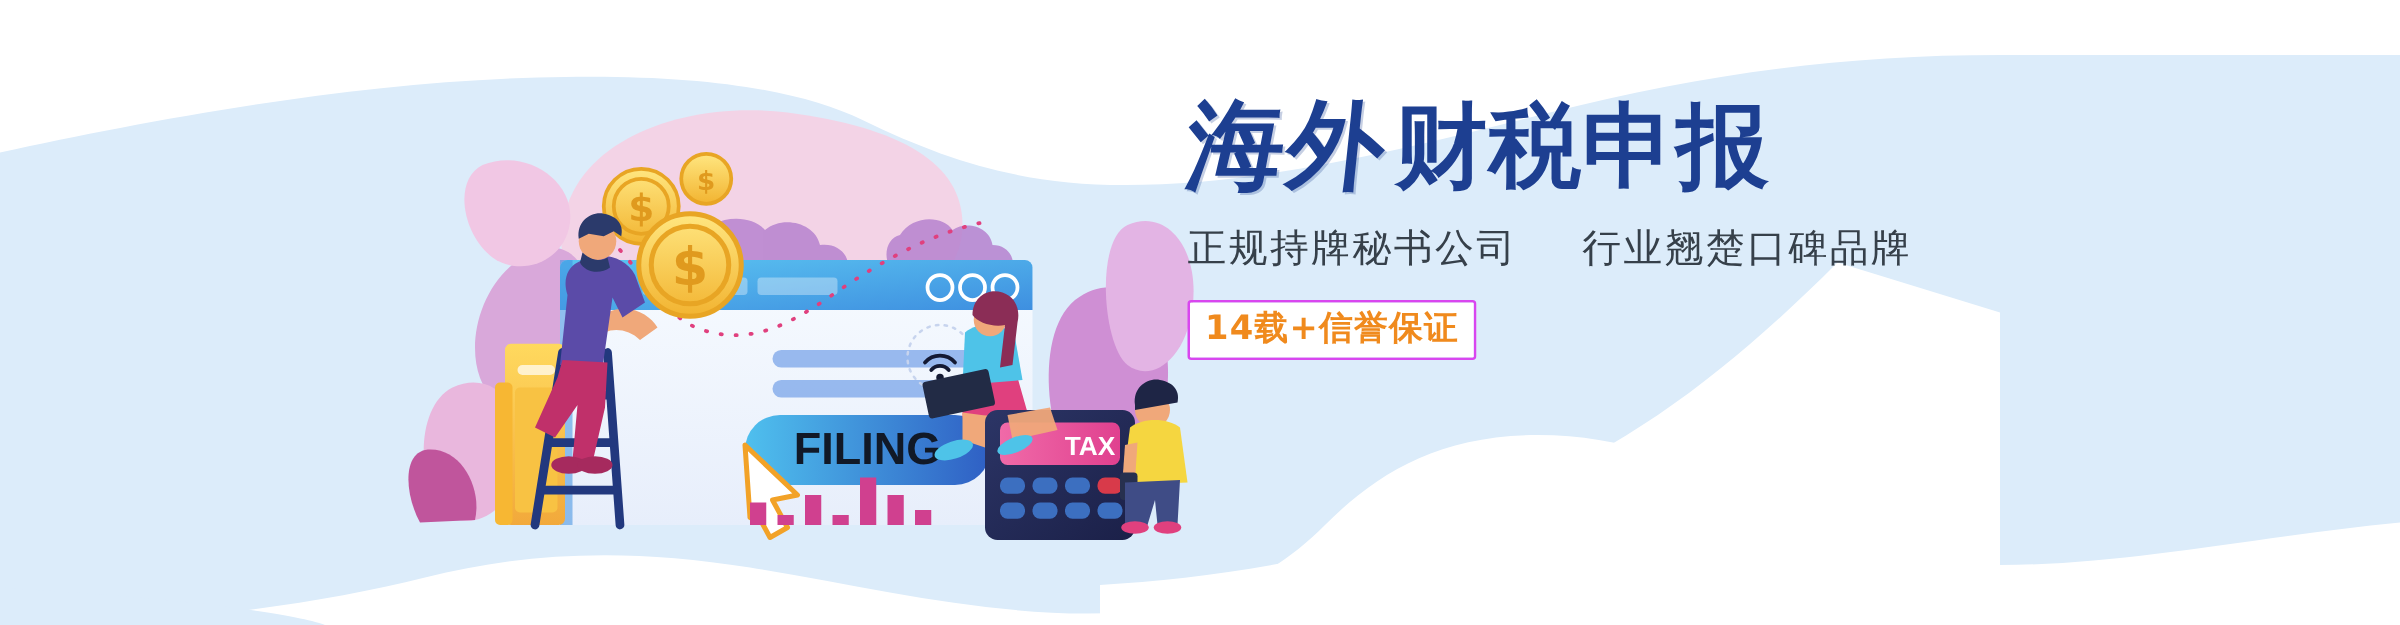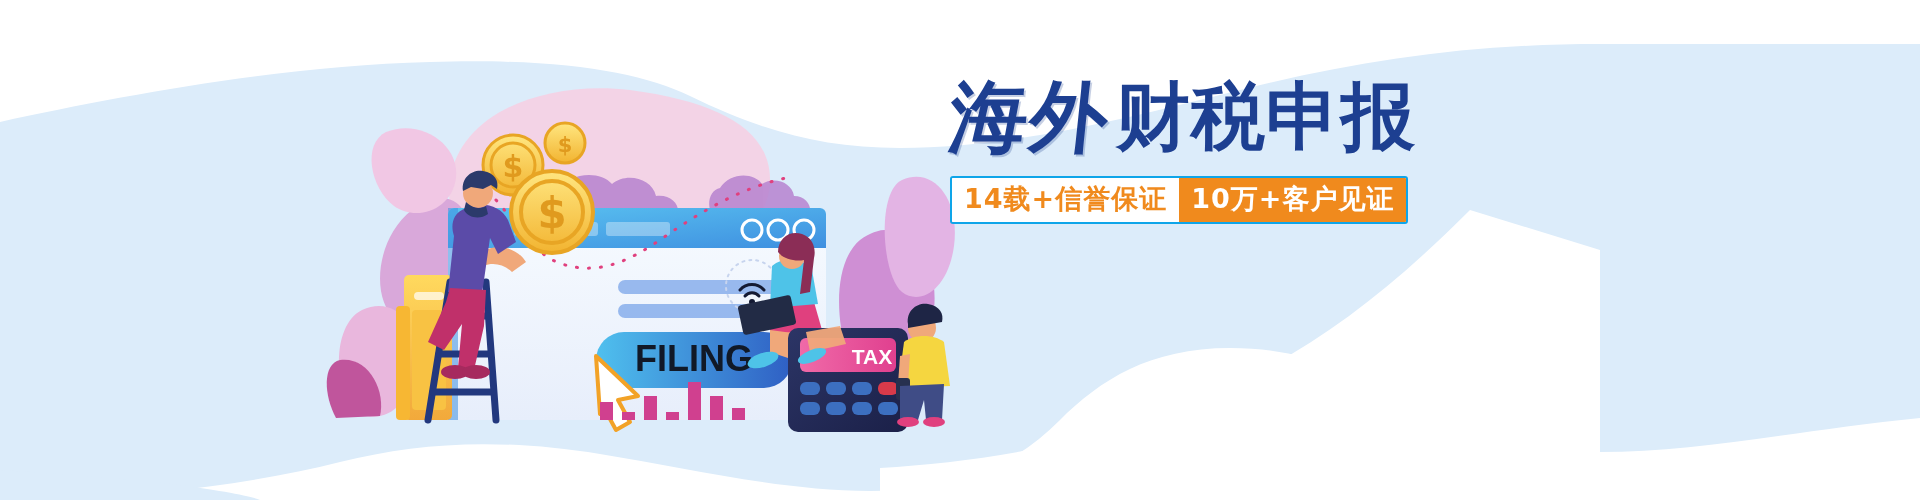"正规持牌秘书公司 行业翘楚口碑品牌" div.subtitle { html: none -> <div> <span>正规持牌秘书公司</span> <span></span> <span>行业翘楚口碑品牌</span> </div> }
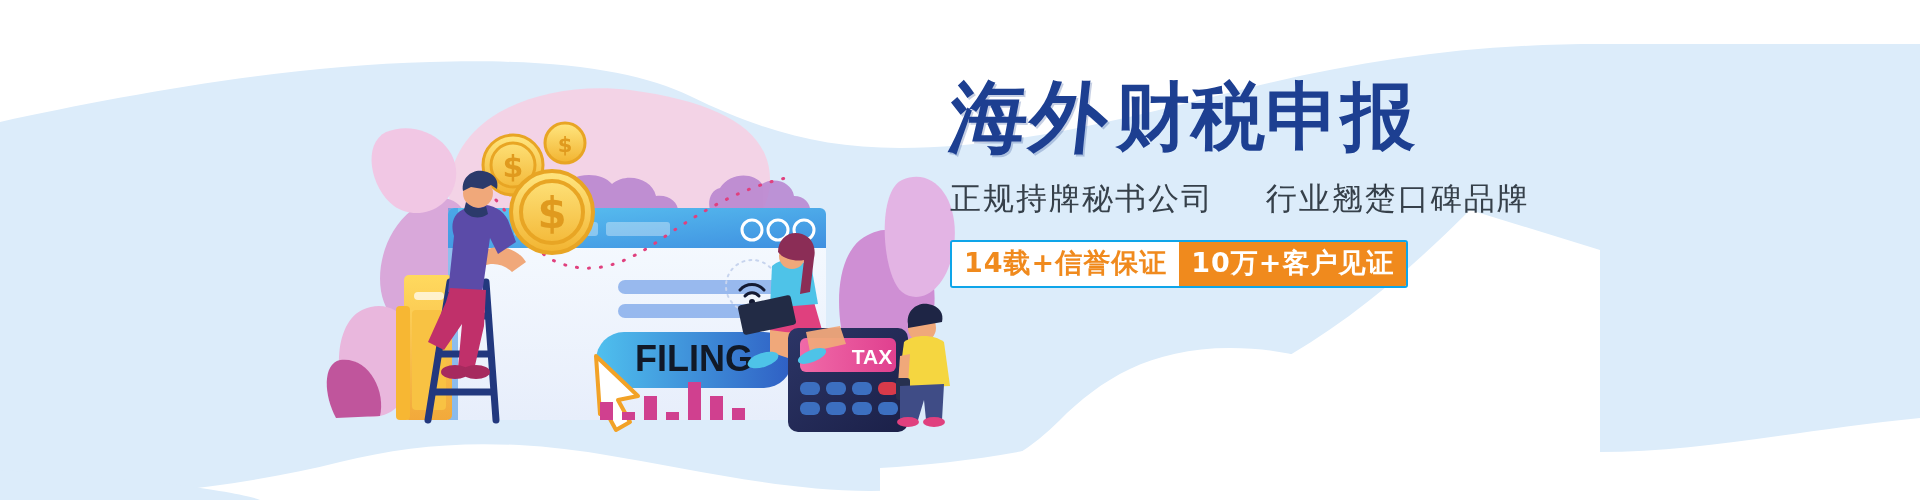"14载+信誉保证" .badges { border: 2px solid #0ea5e9 -> 2px solid #d946ef }
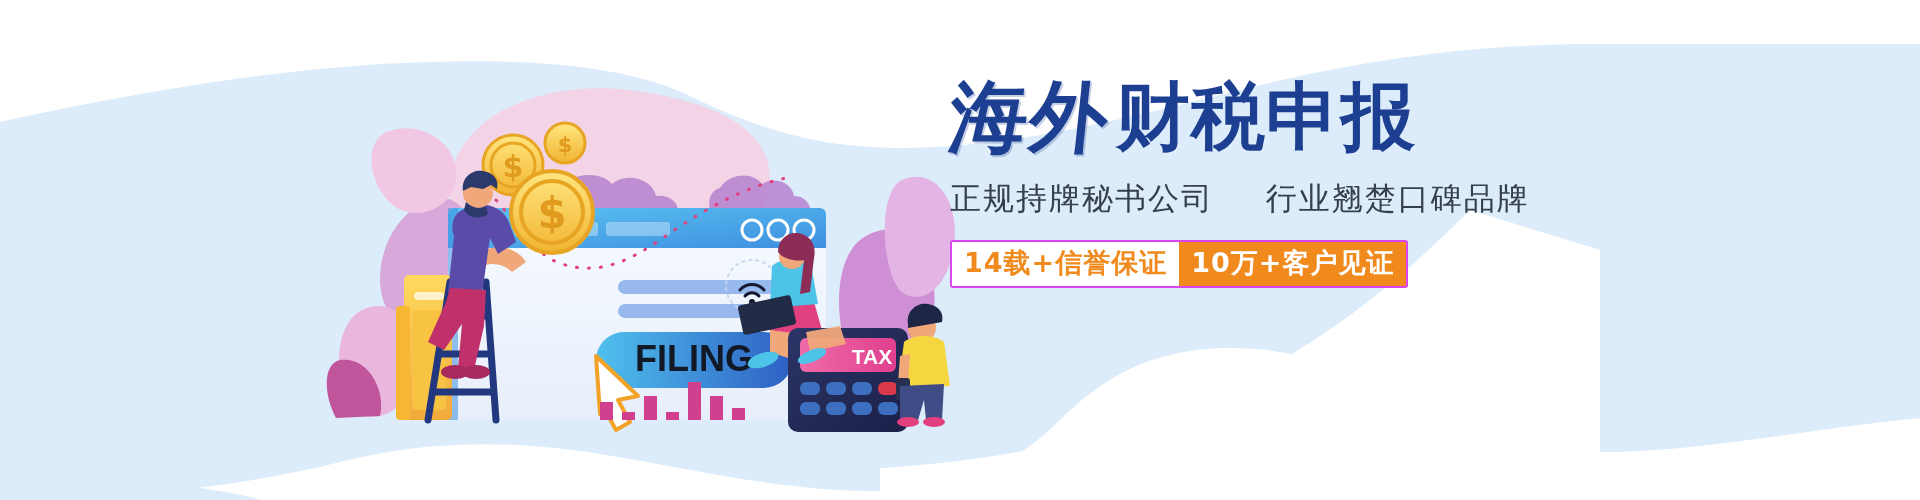"10万+客户见证" span.badge { html: <span>10万+客户见证</span> -> none }
